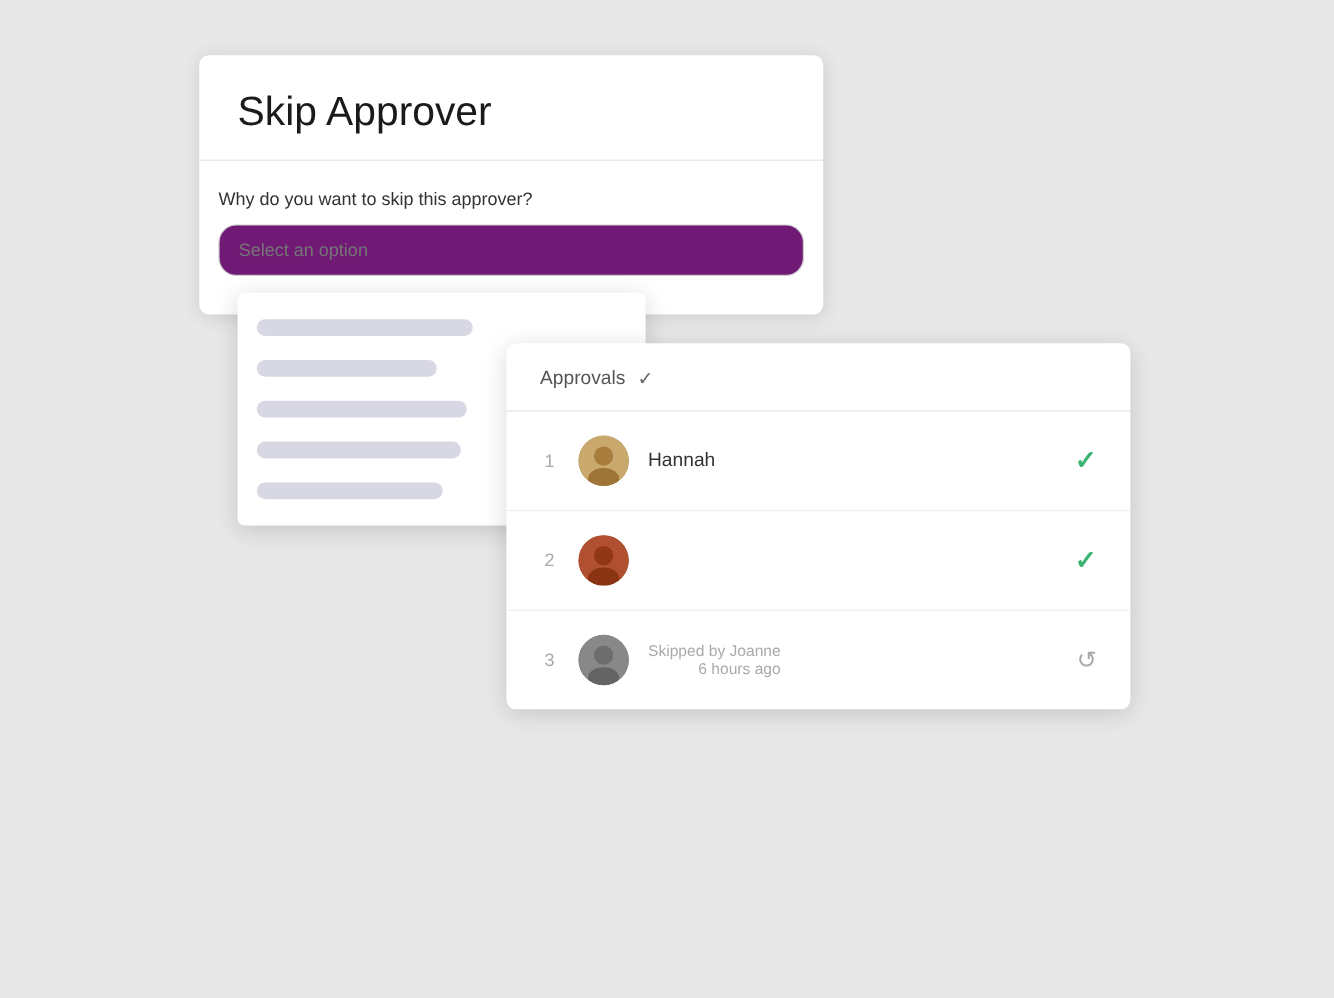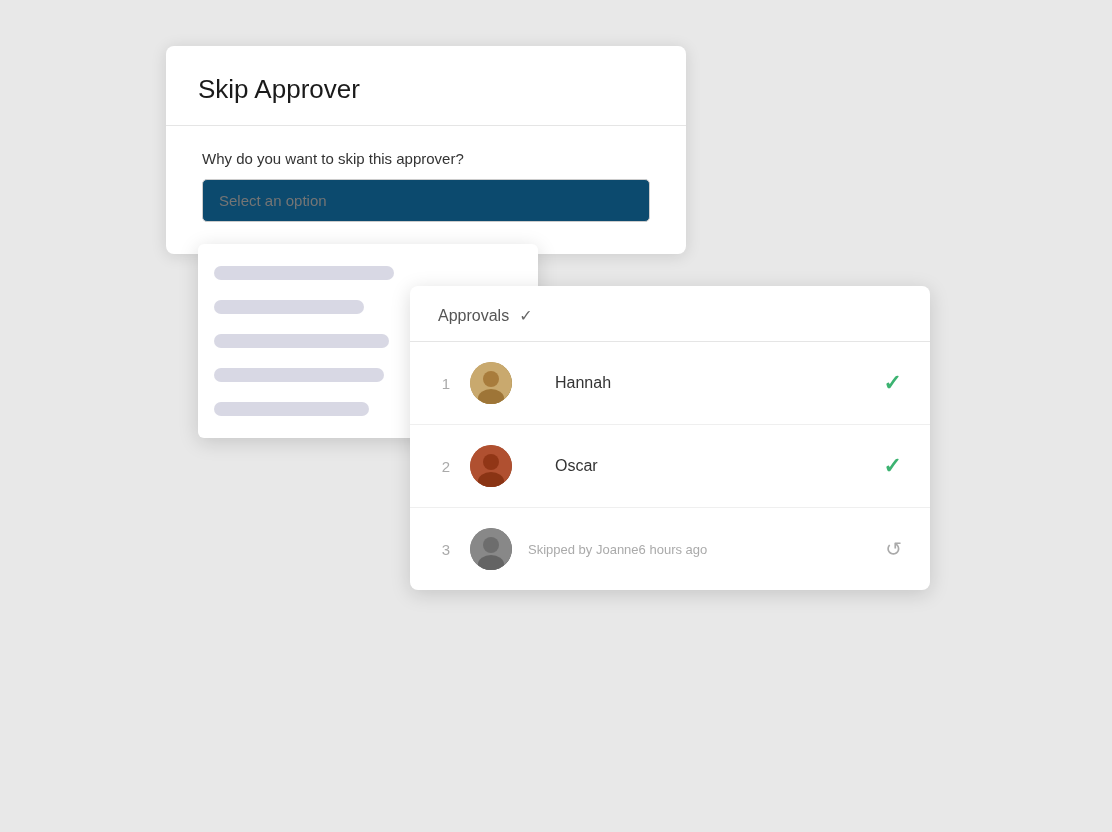"Skip Approver" .skip-approver-title { font-size: 26px -> 34px }
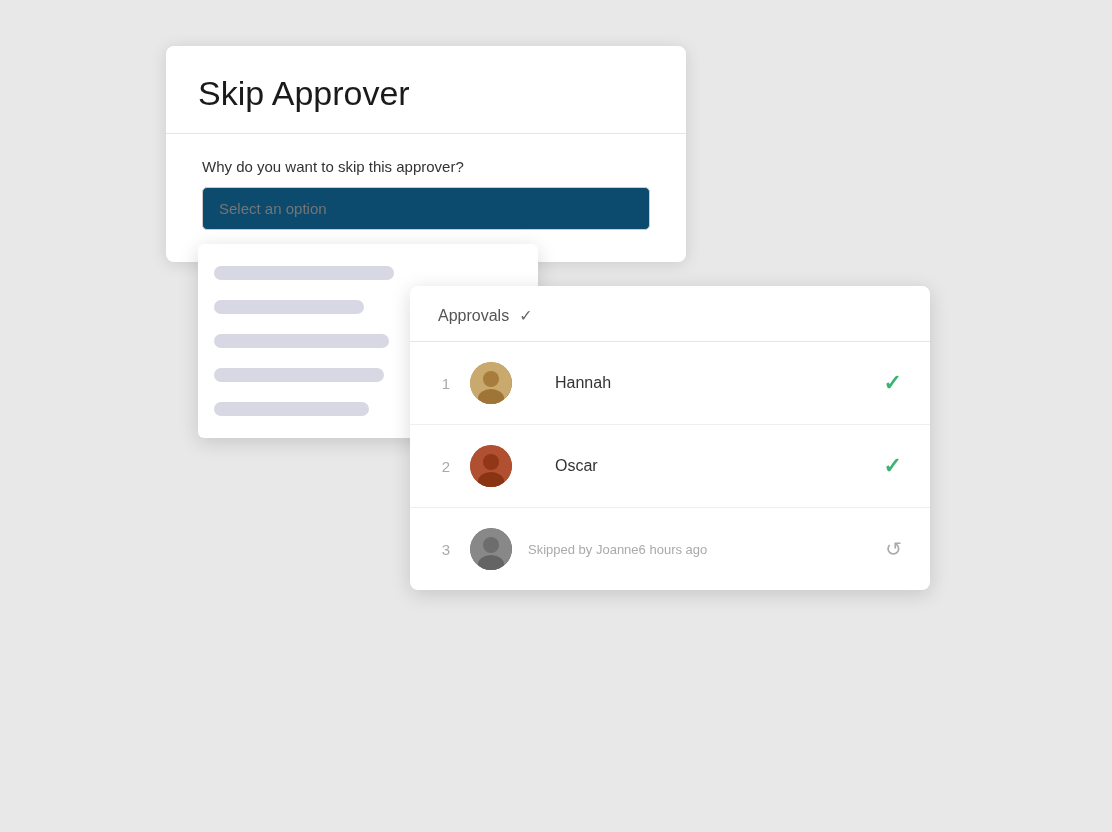"Why do you want to" .skip-approver-body { padding: 24px 36px 32px -> 24px 16px 32px }
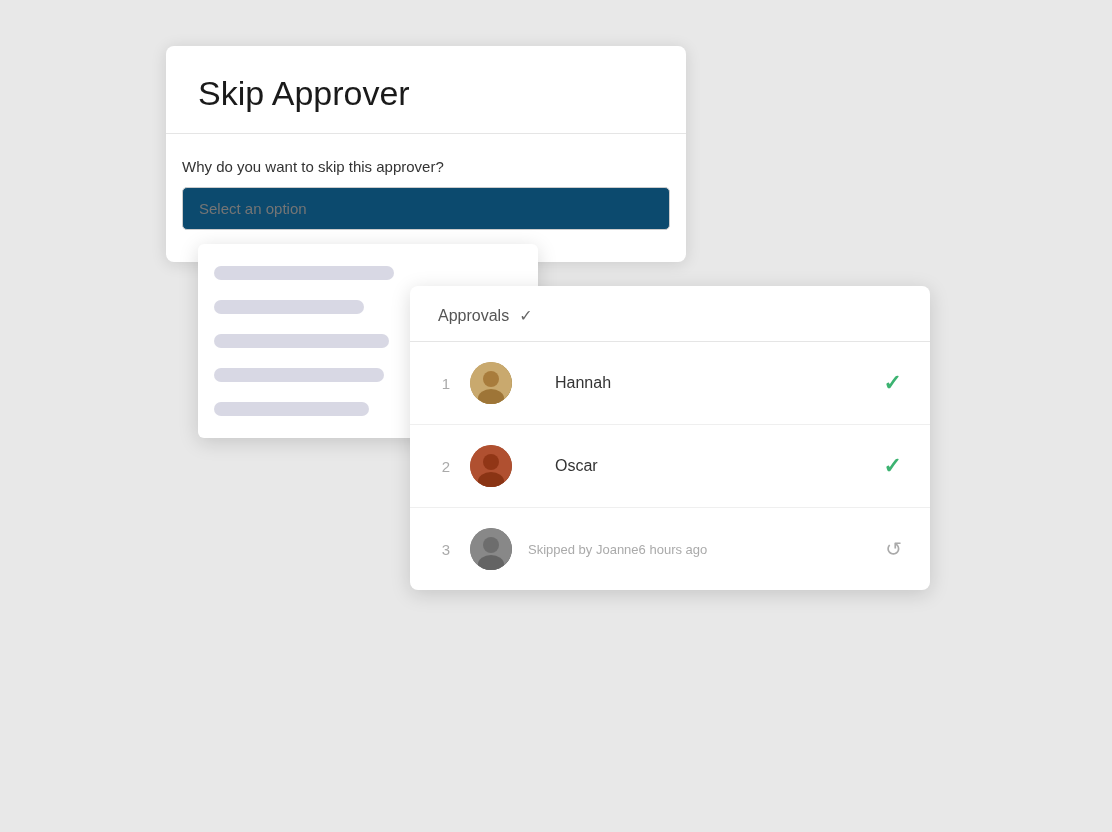"Select an option" .select-input { background: #0c4a6e -> #701a75; border-radius: 5px -> 15px }
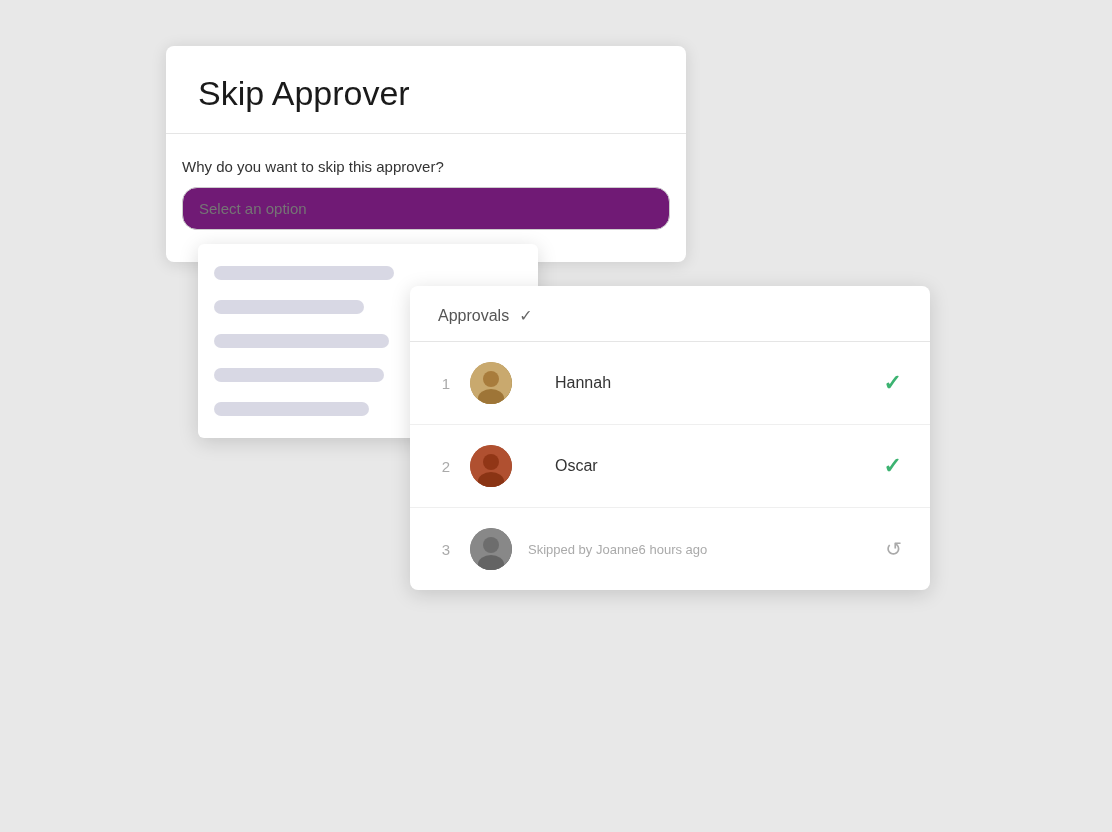"Approvals" .approvals-card { right: 16px -> 4px }
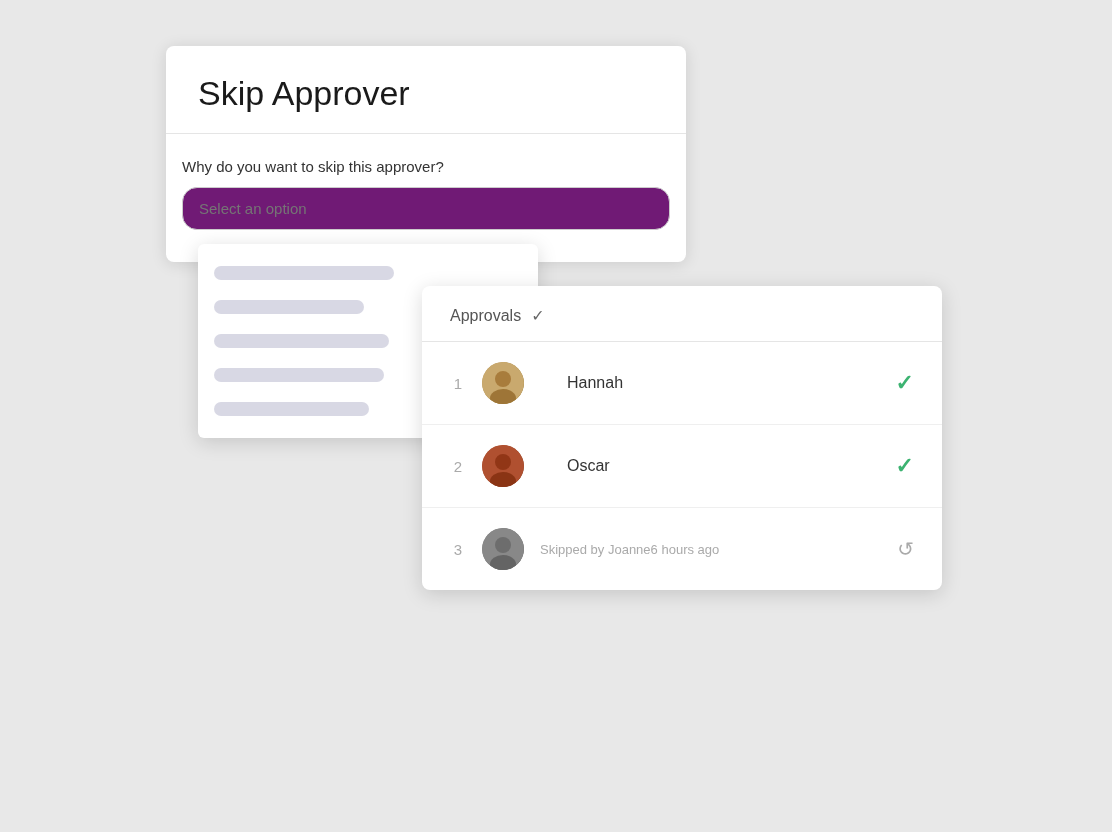"Hannah" .approver-name { margin-left: 27px -> none }
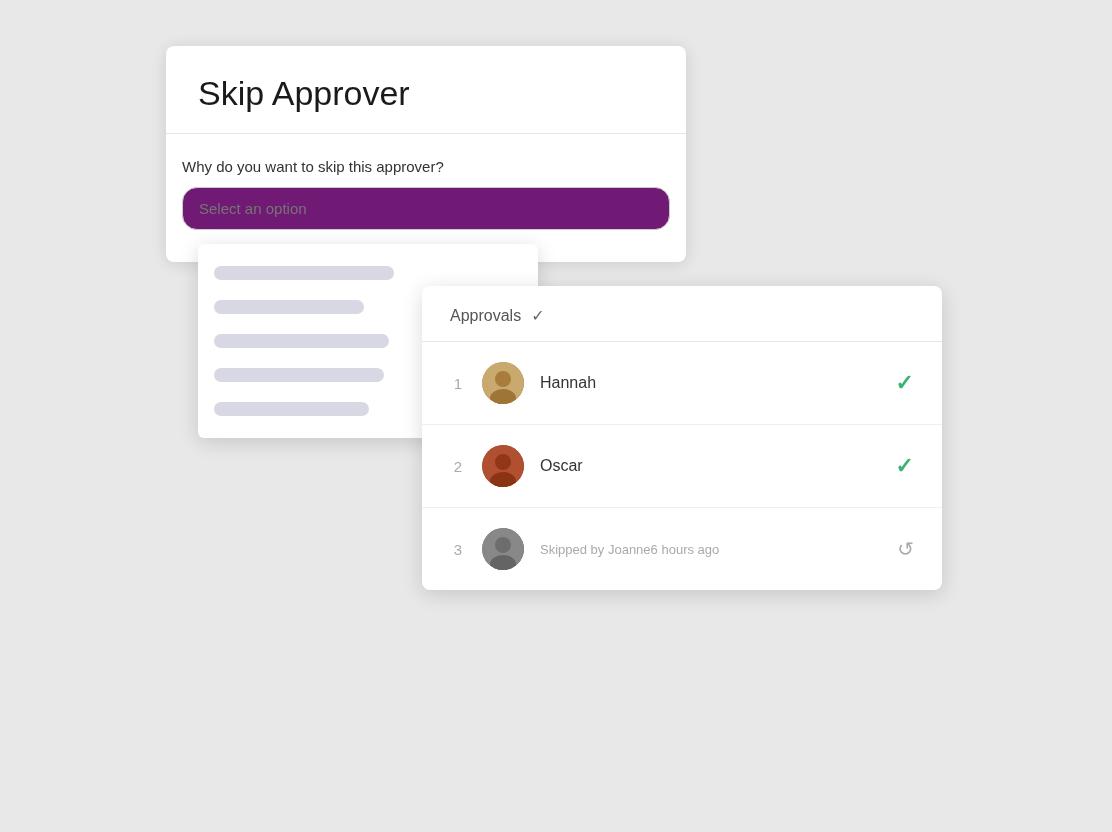"Oscar" span.approver-name { html: <span>Oscar</span> -> none }
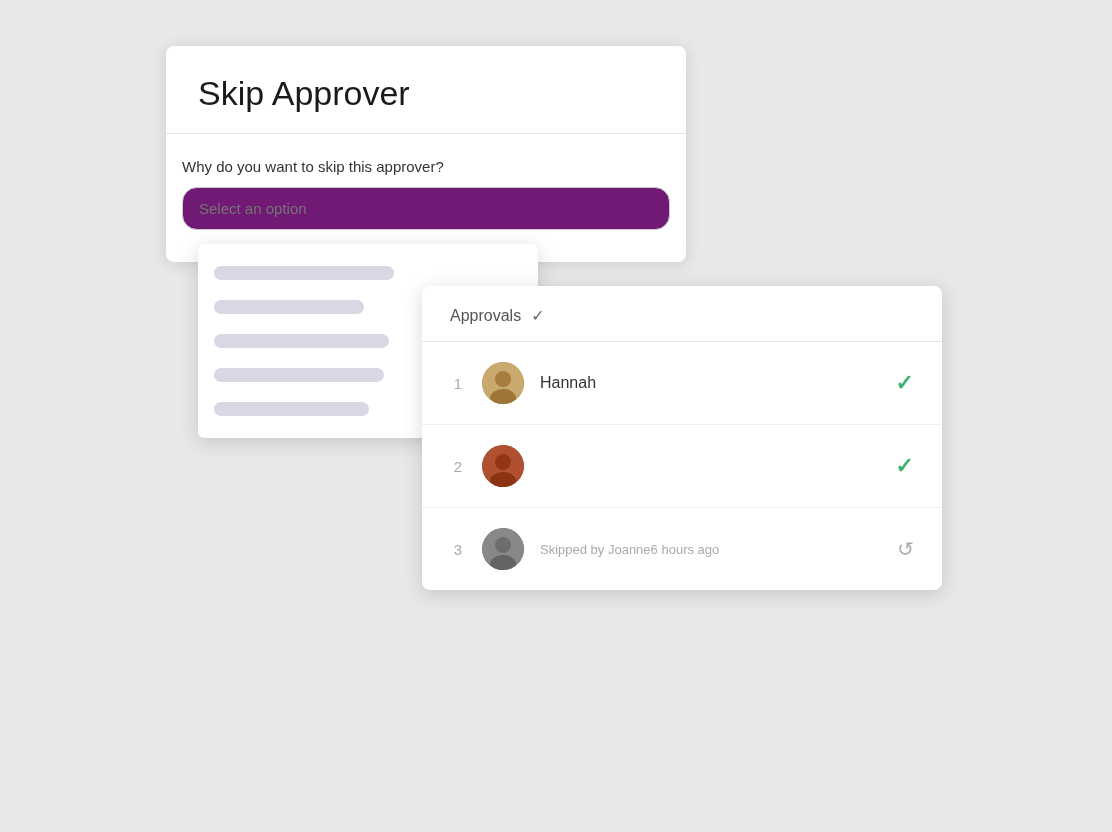"Skipped by Joanne" .skip-info { flex-direction: row -> column }
